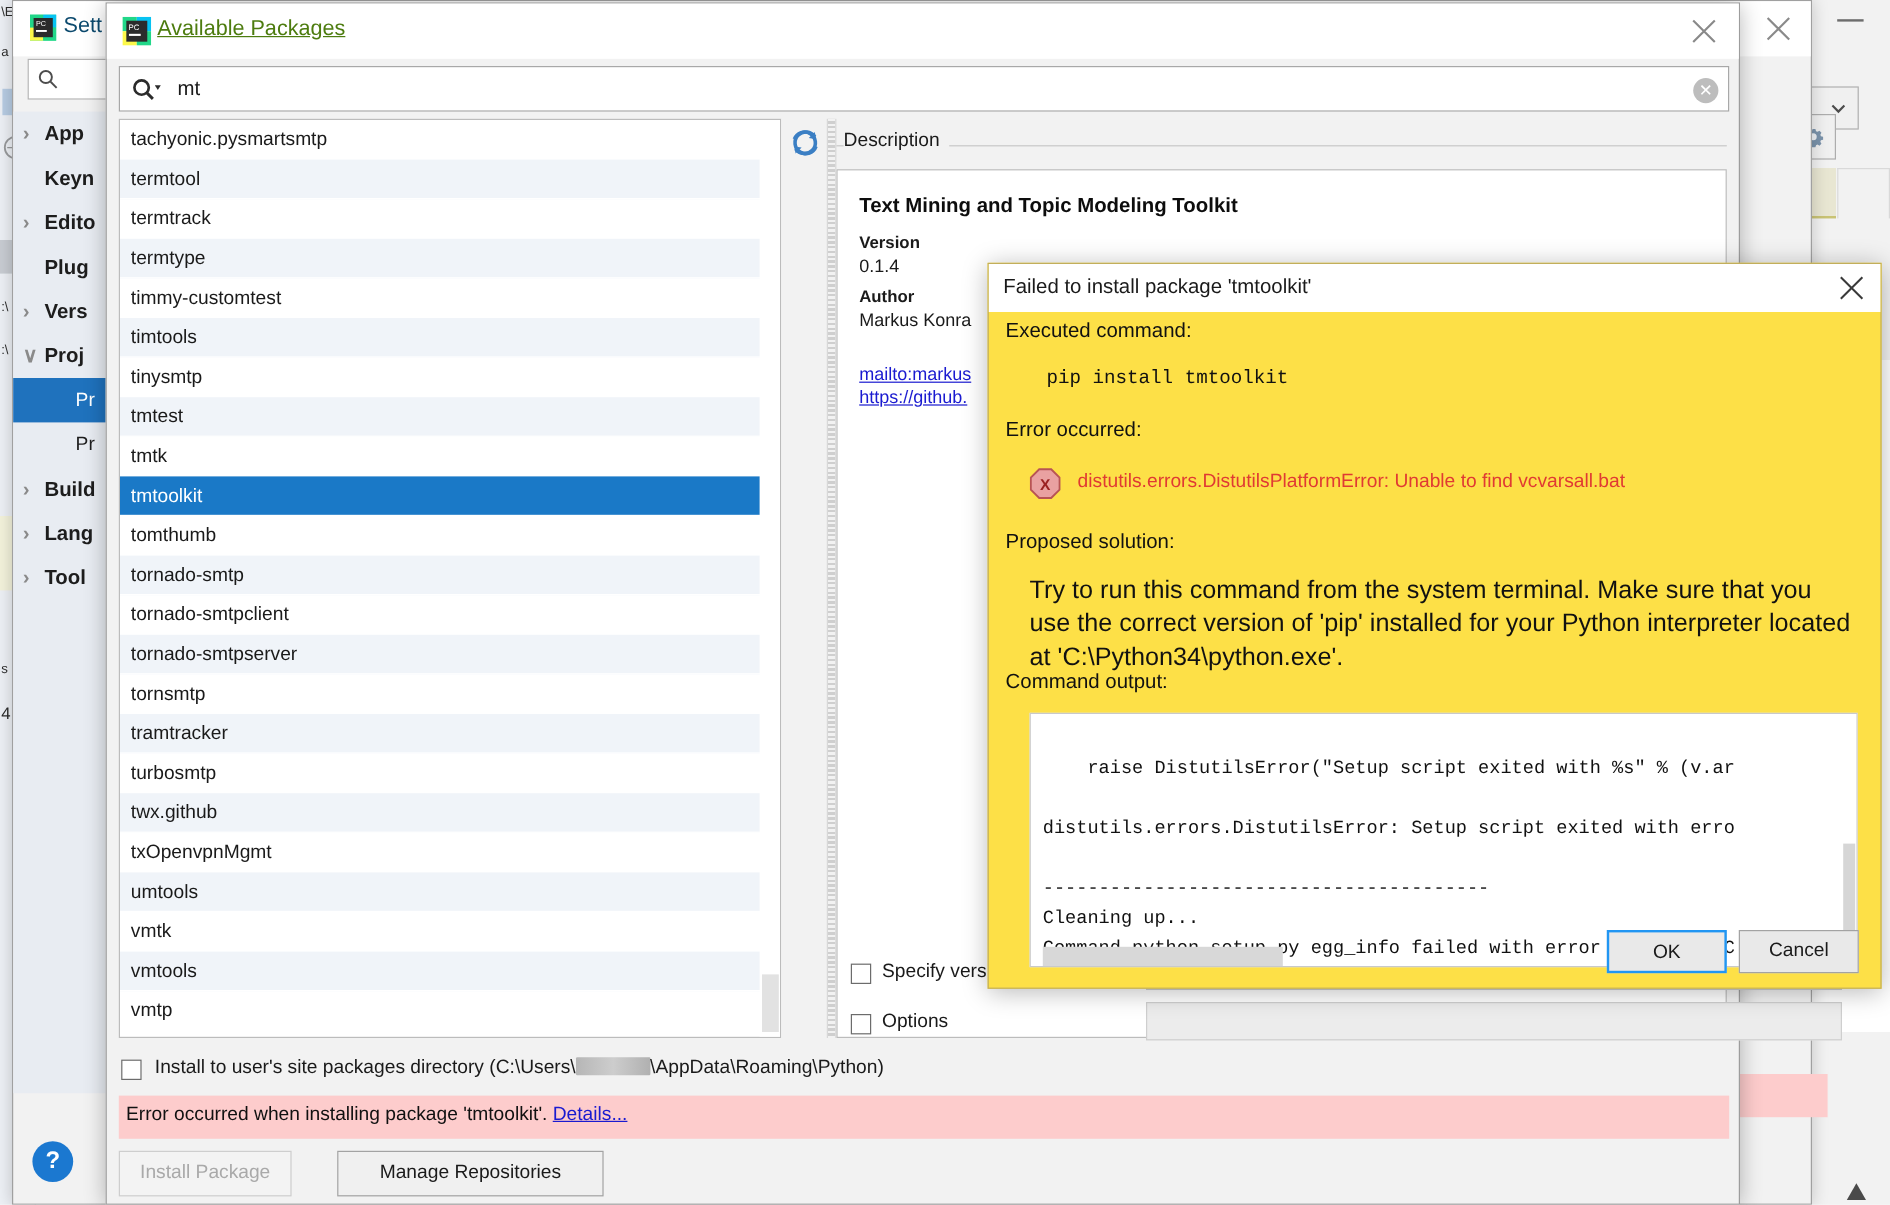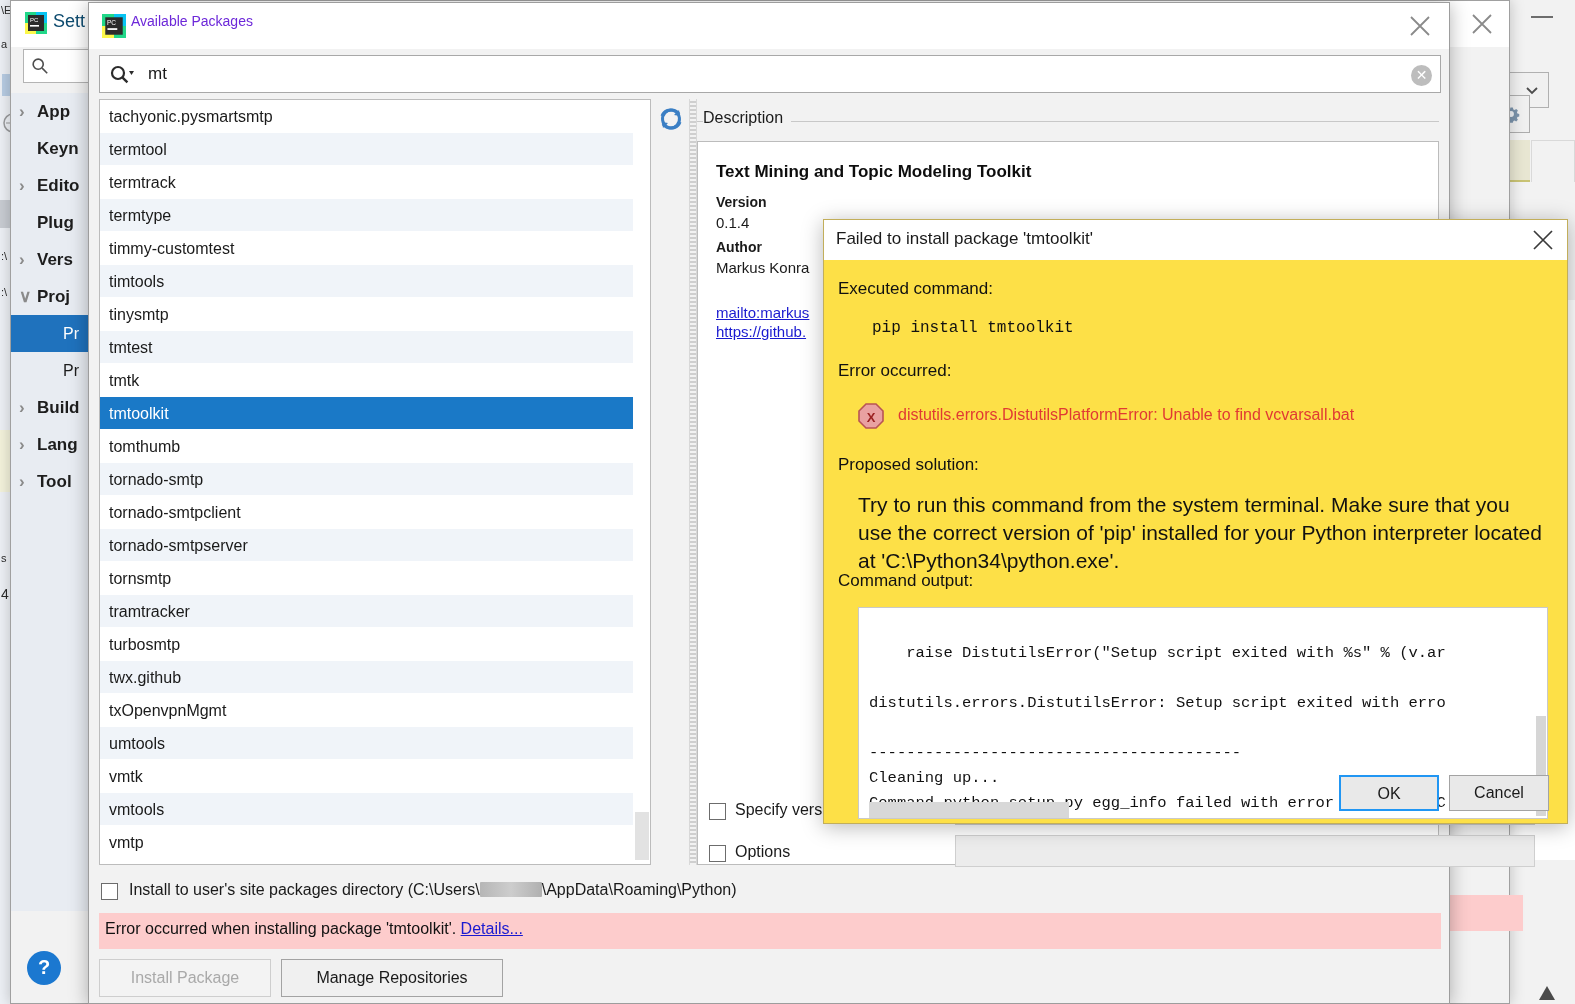"Available Packages" .pkg-title-txt { color: #6d28d9 -> #4d7c0f; font-size: 14px -> 18px; text-decoration: none -> underline }
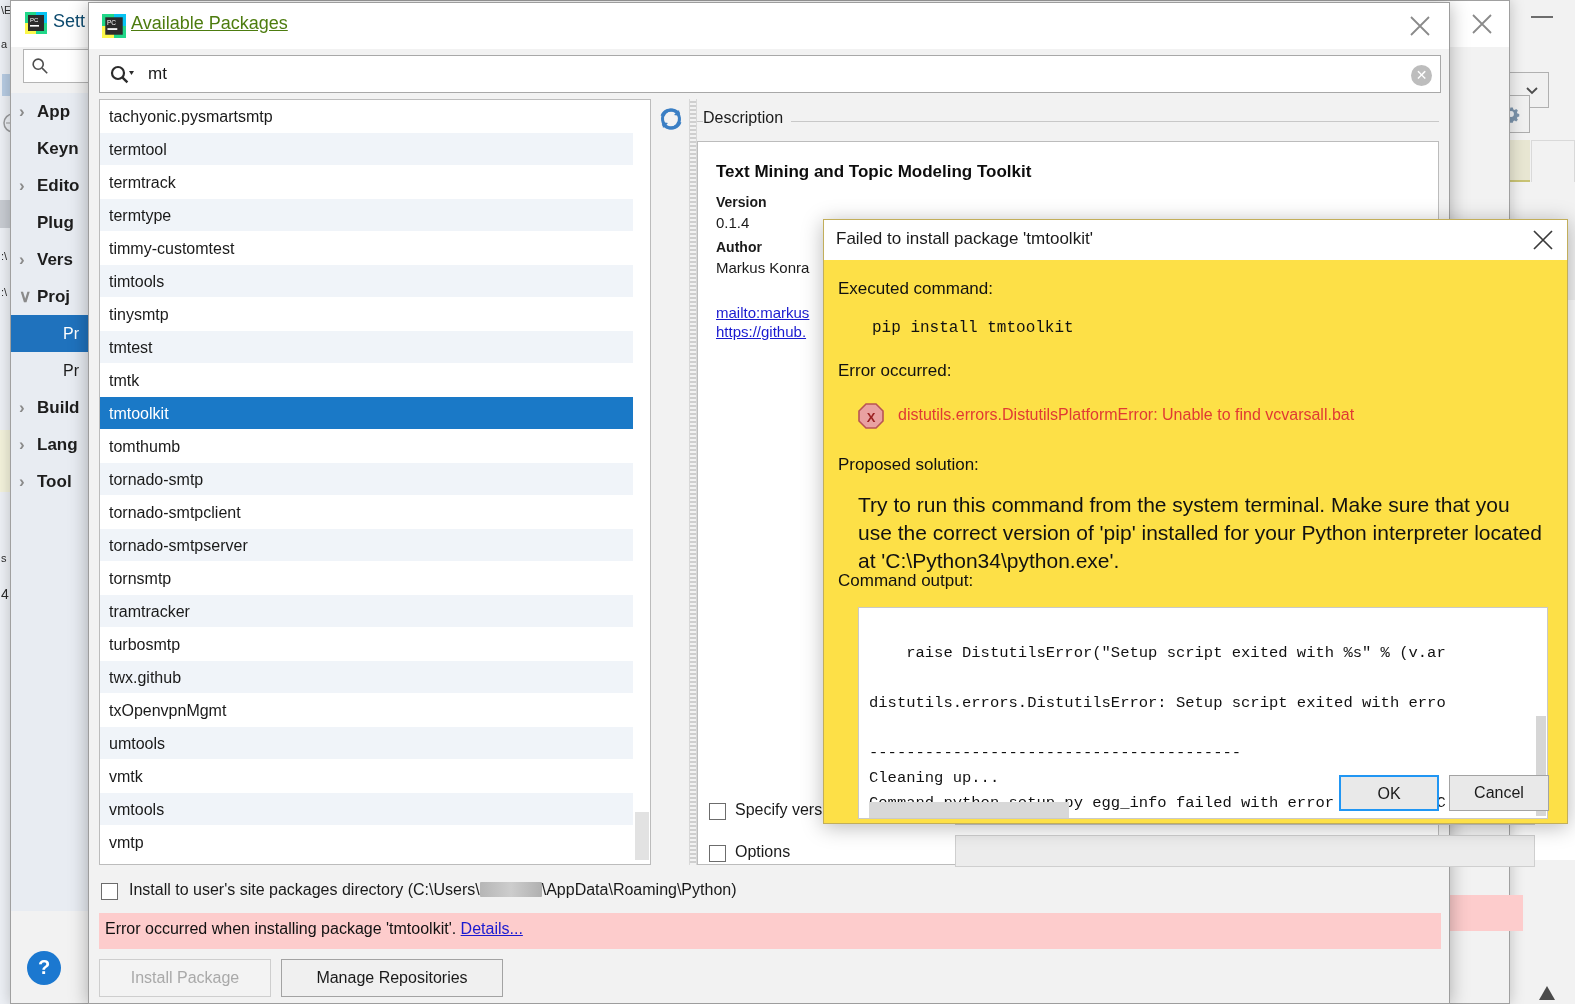"Executed command:" .err-body { margin-top: 13px -> none }
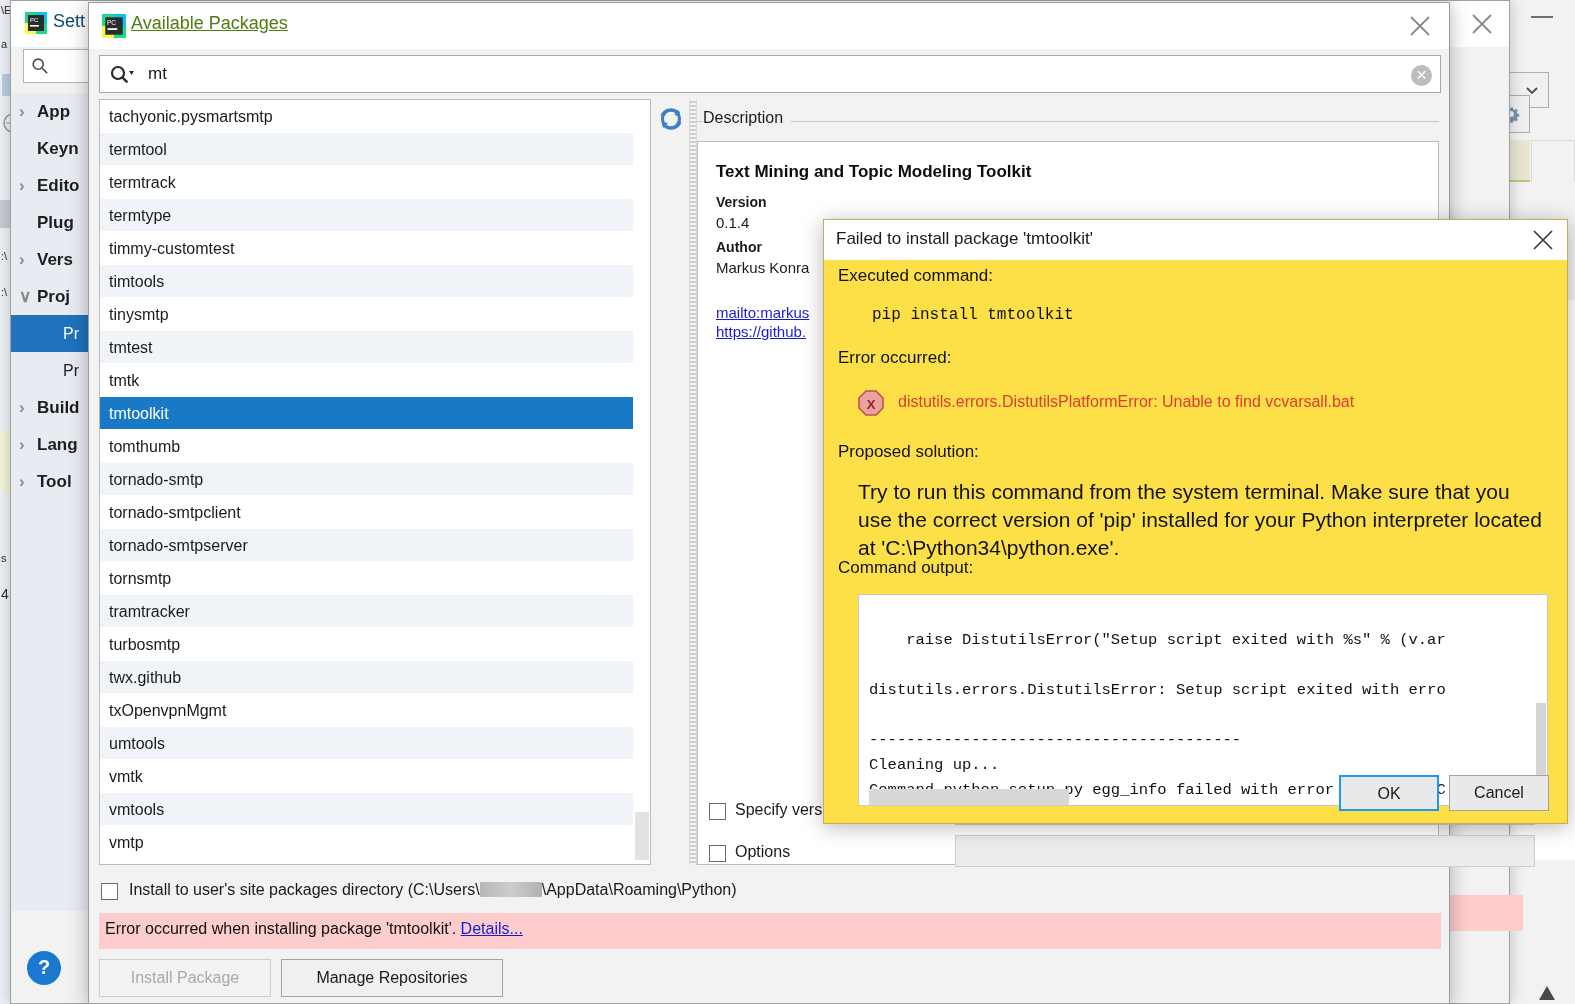"Install Package" div.btn { width: 172px -> 144px }
